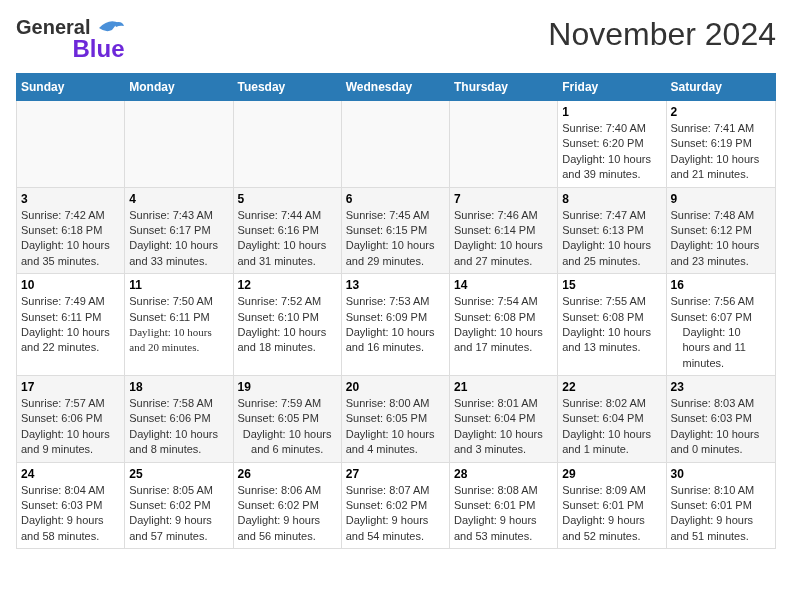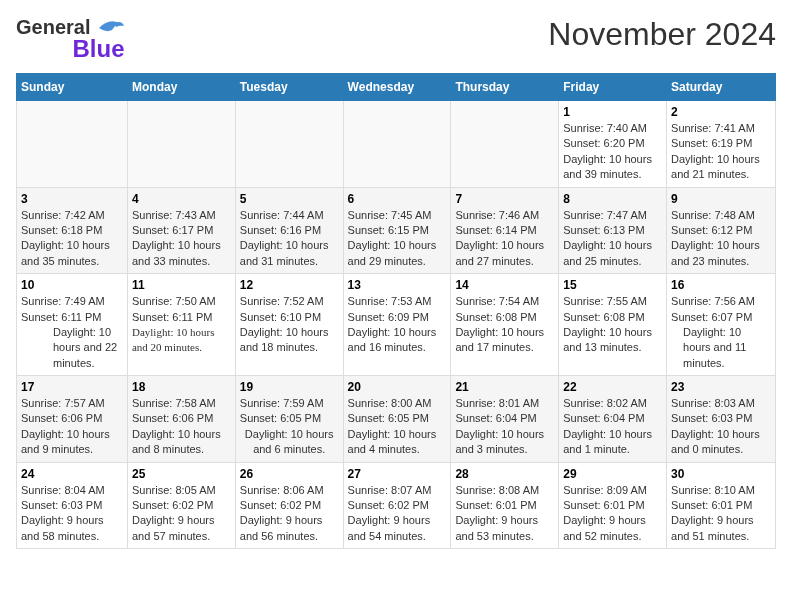"Daylight: 10 hours and 22" span { margin-left: 32px -> none }
